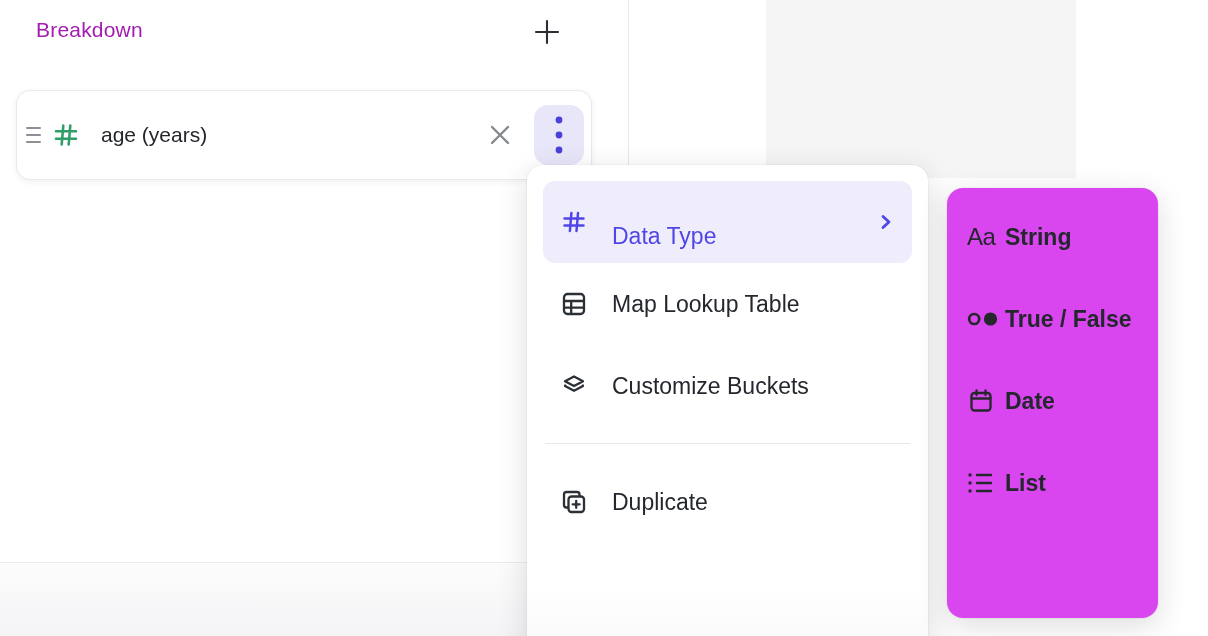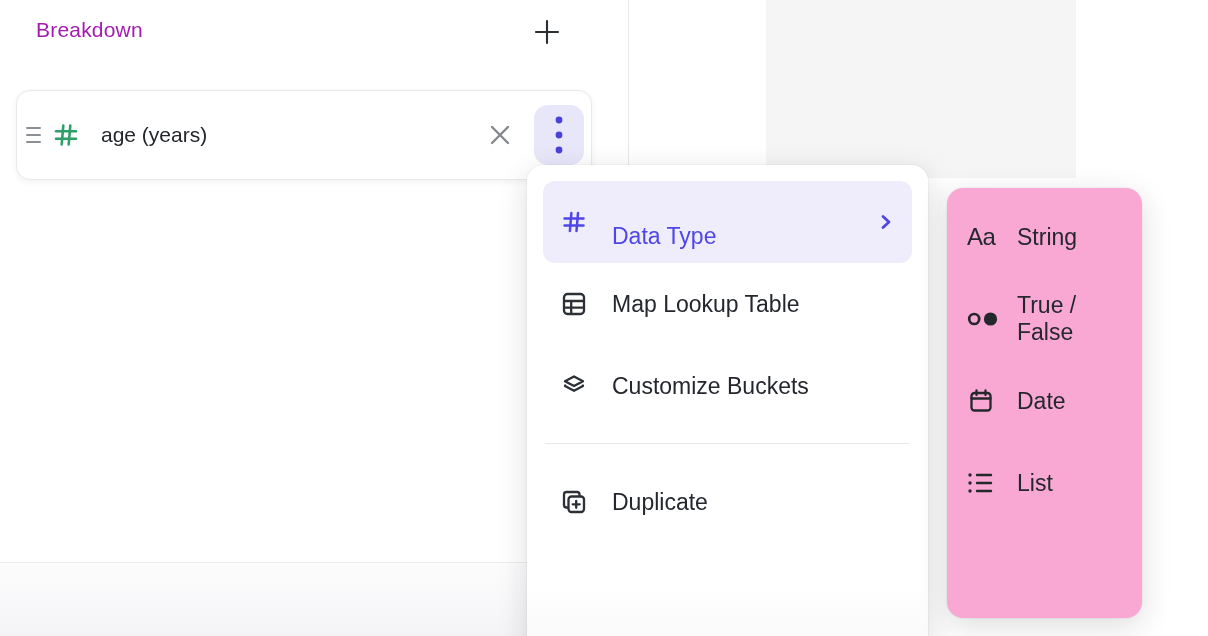"Aa" .submenu { background: #f9a8d4 -> #d946ef; width: 195px -> 211px }
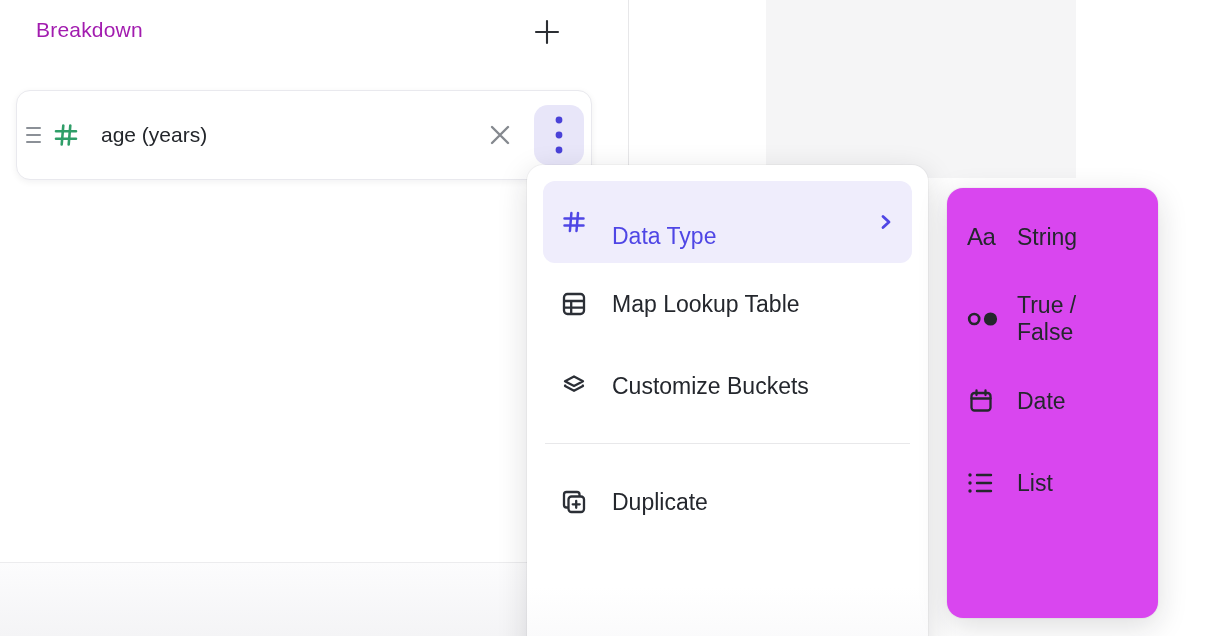"String" .submenu-item .si-label { font-weight: 400 -> 700; margin-left: 18px -> 6px }
